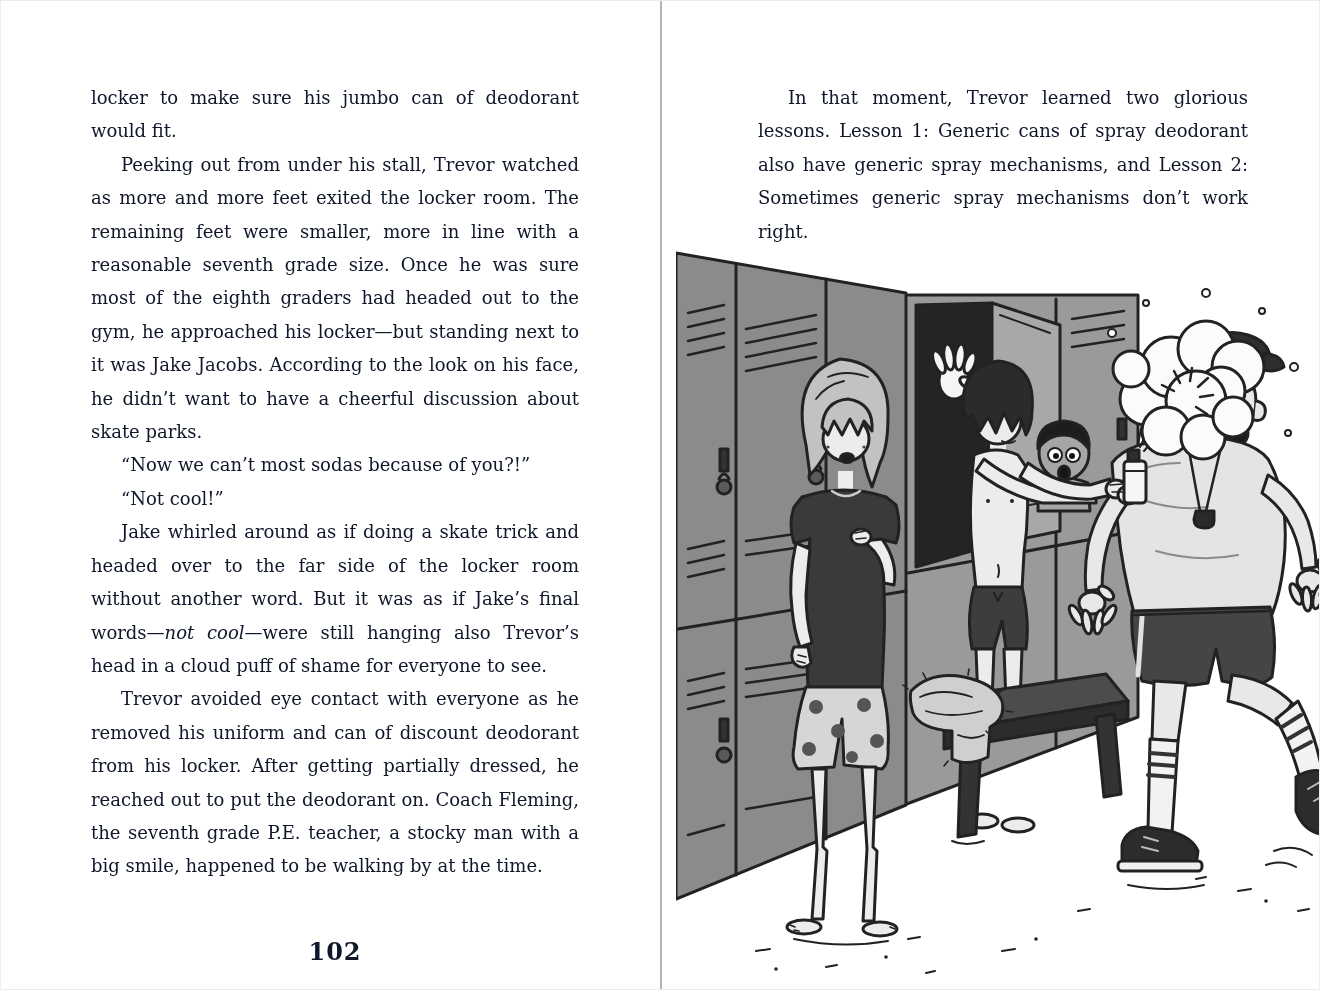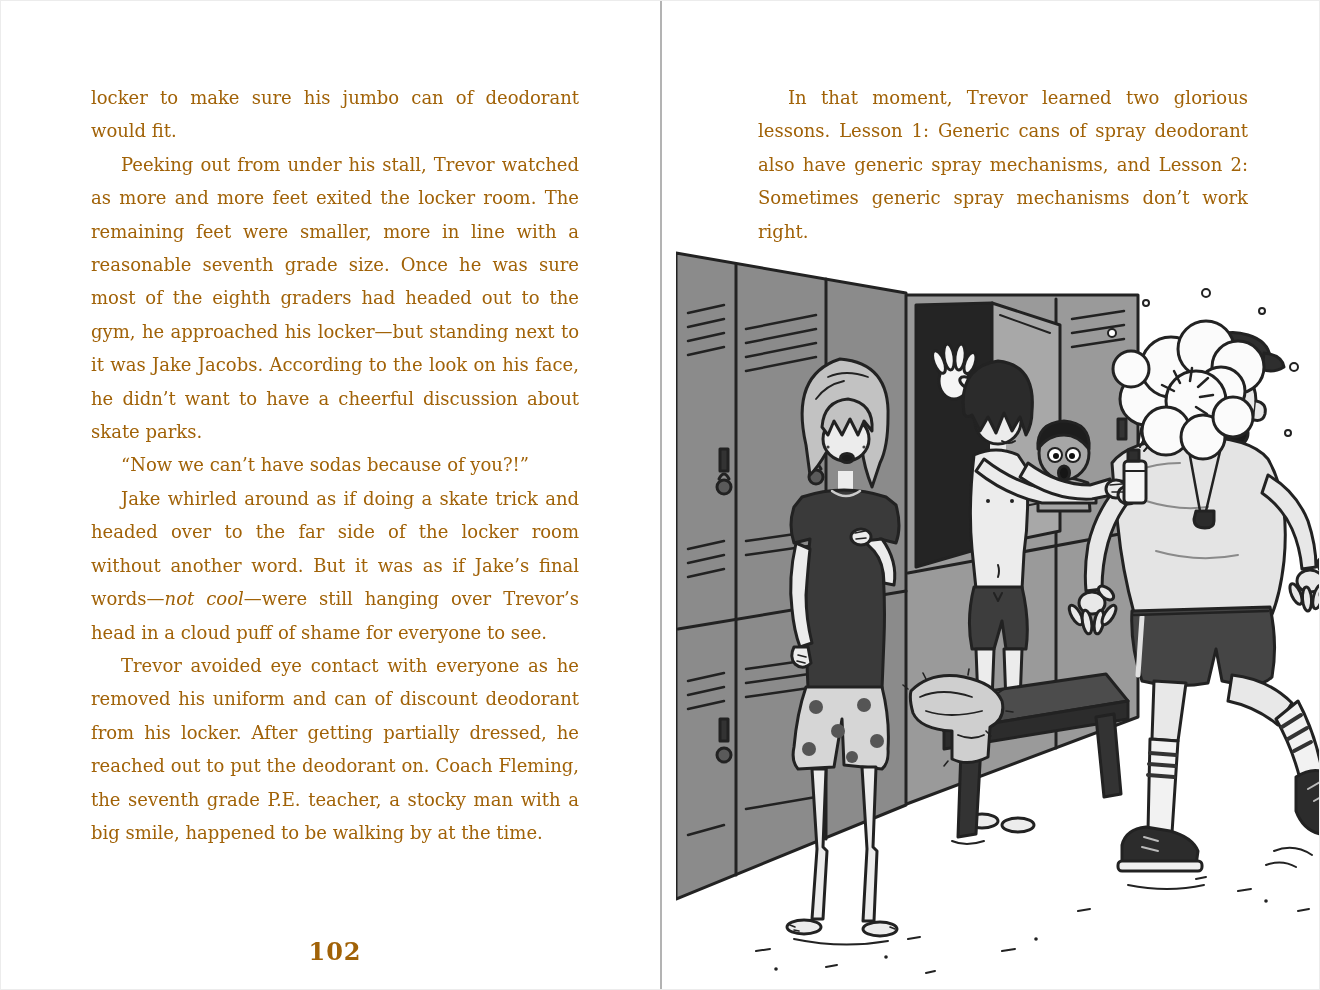"locker to make sure his" .spread { color: #a16207 -> #0f172a }
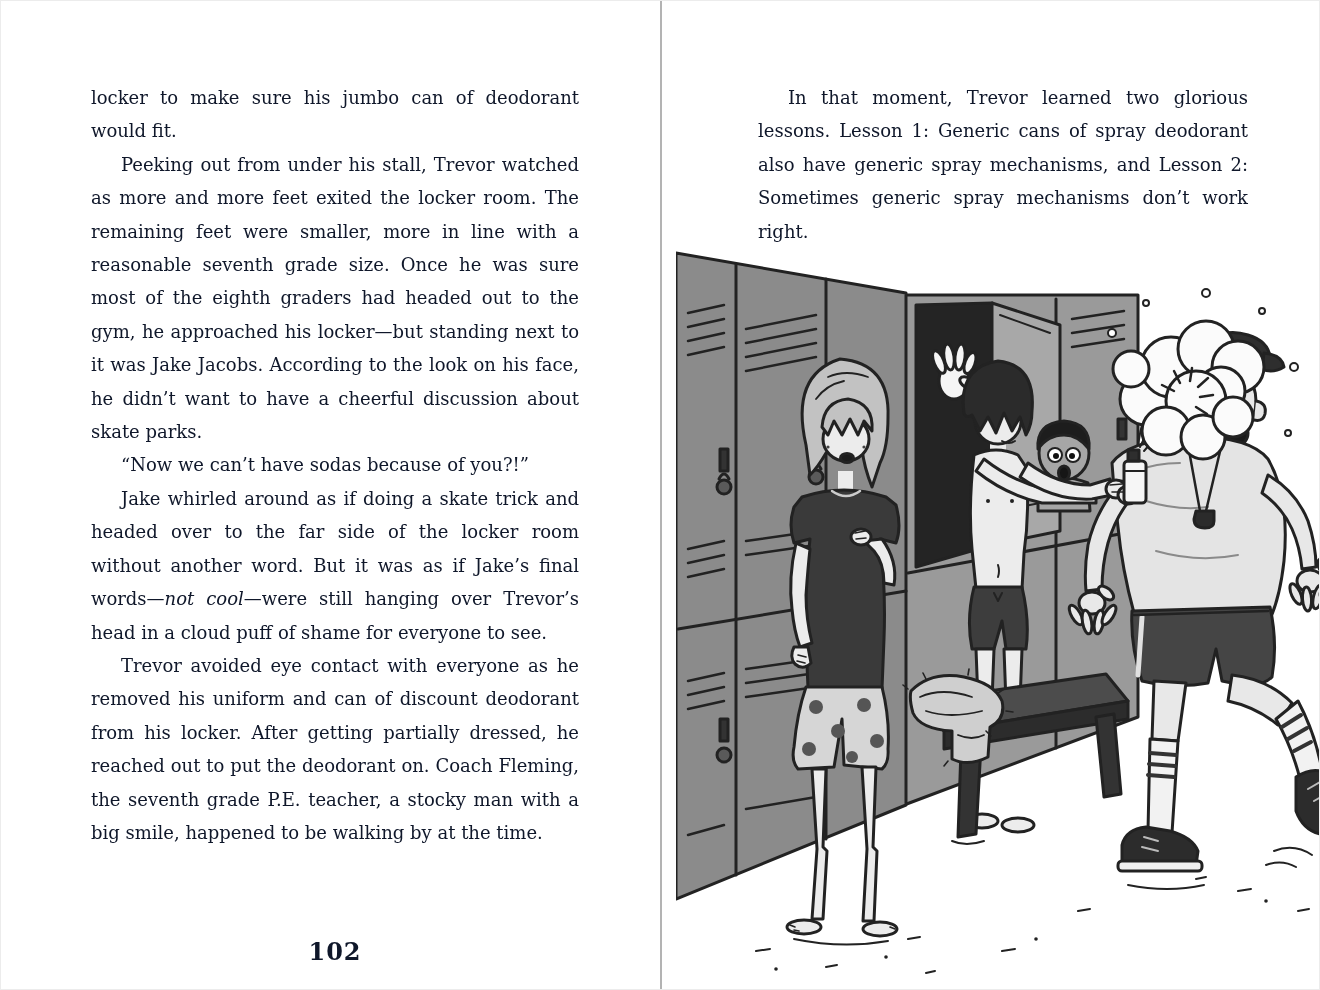"“Now we can’t have sodas" span { text: have -> most }
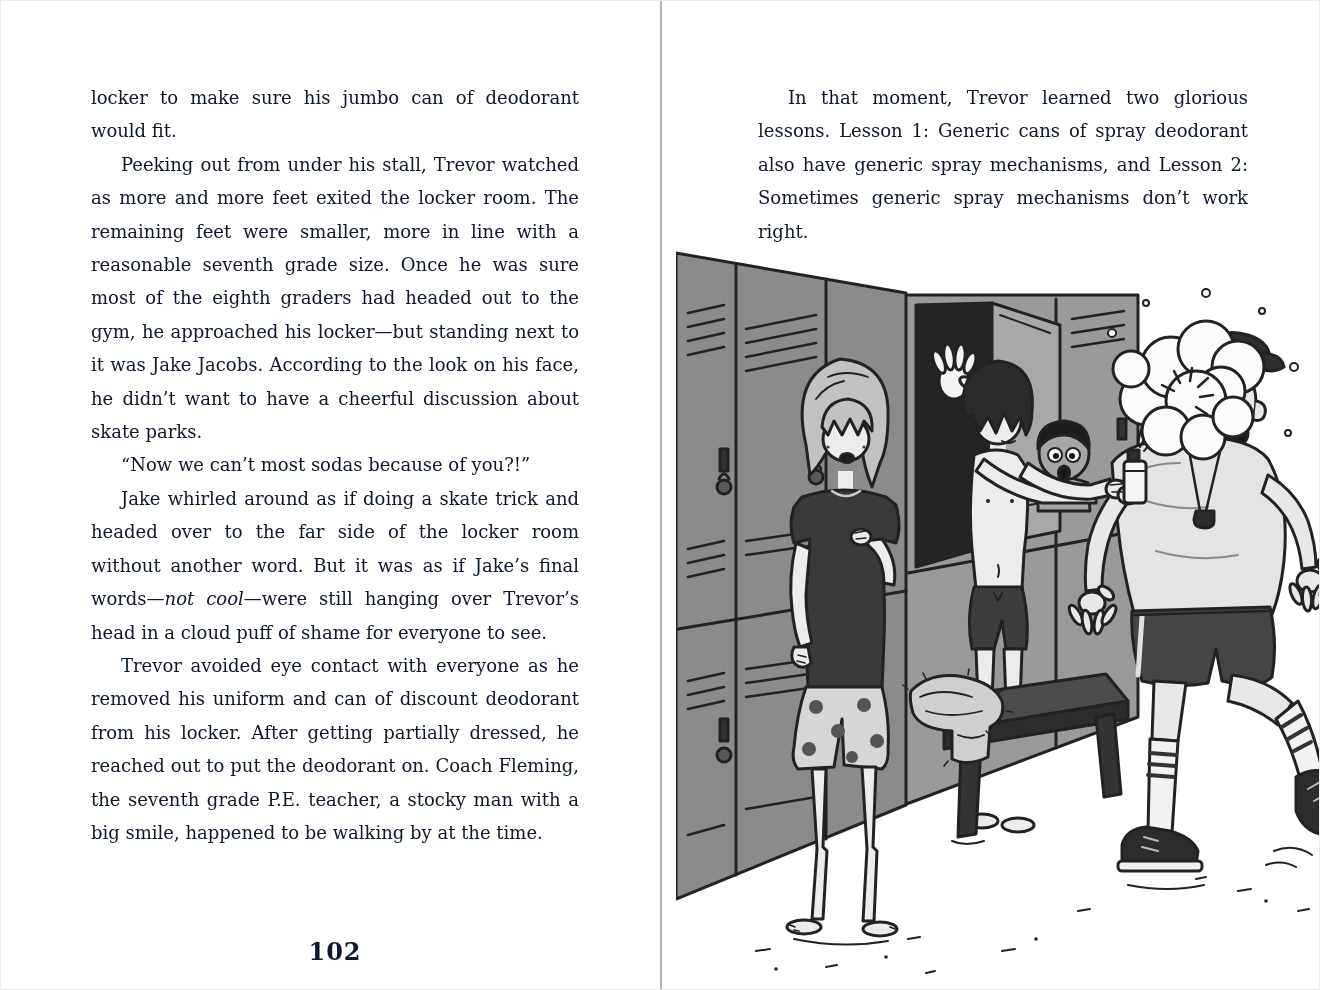"“Not cool!”" p.para { html: none -> <p><span>“Not cool!”</span></p> }
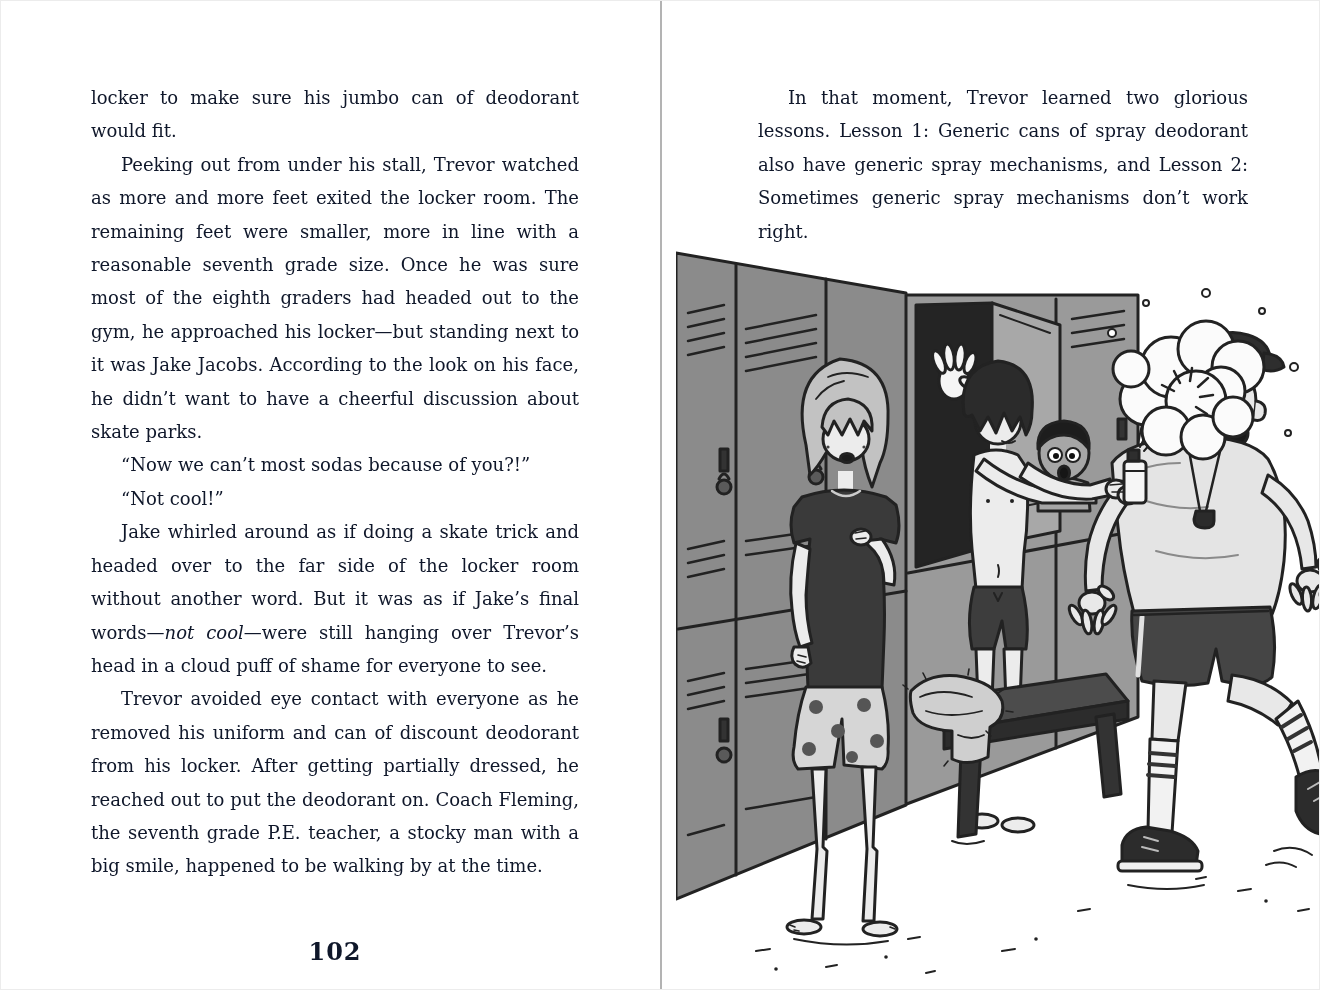"—were still hanging over Trevor’s" span { text: over -> also }
